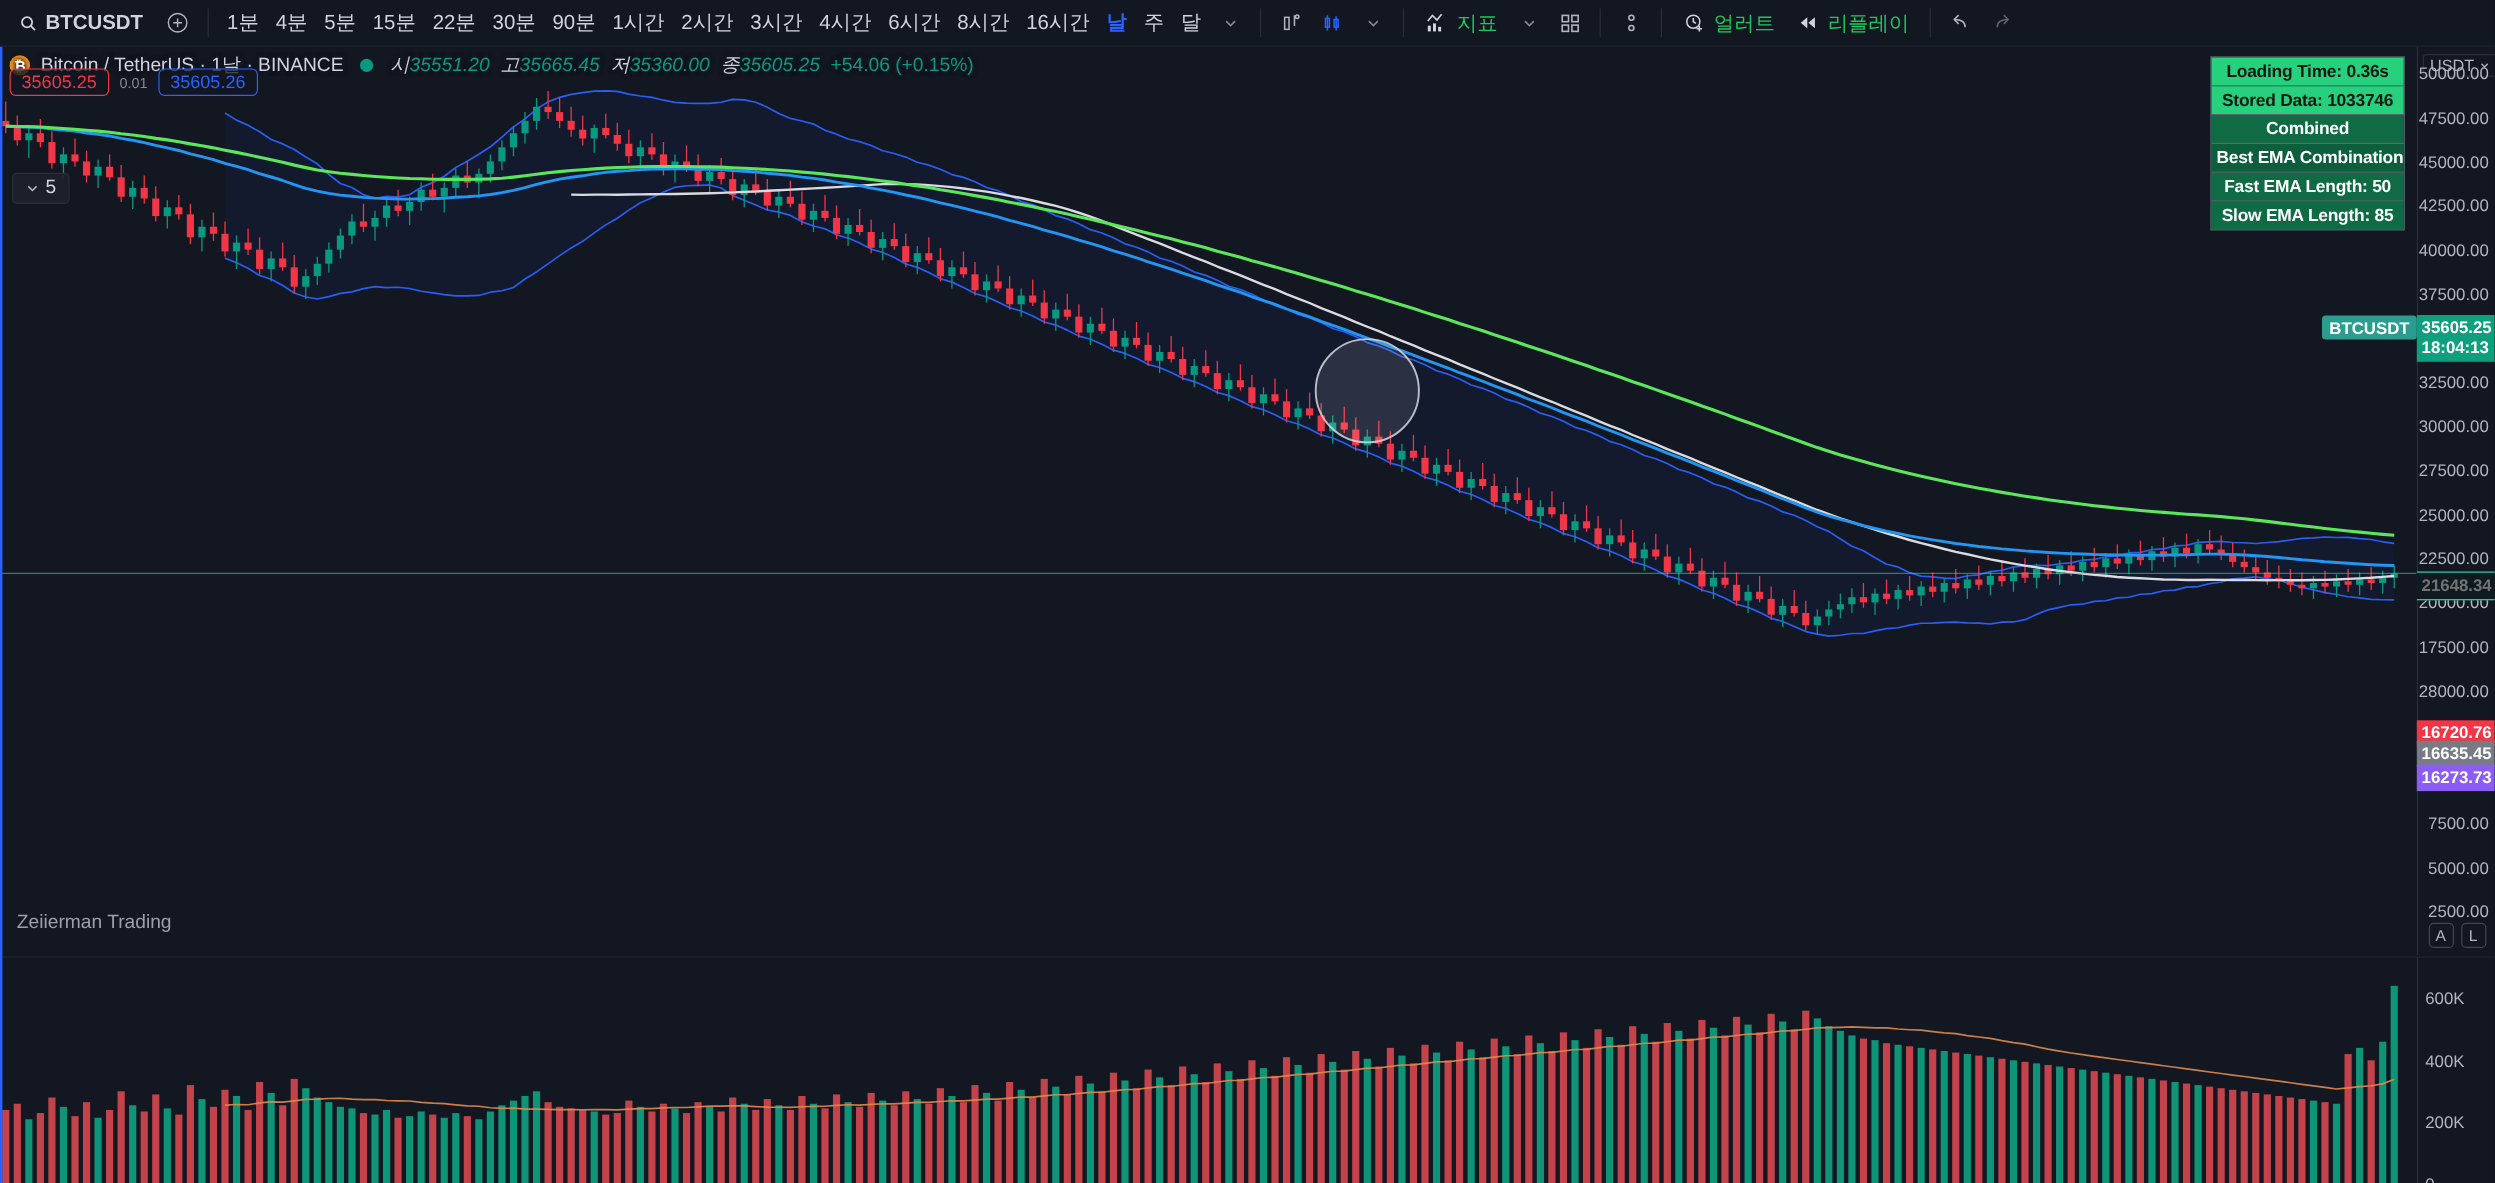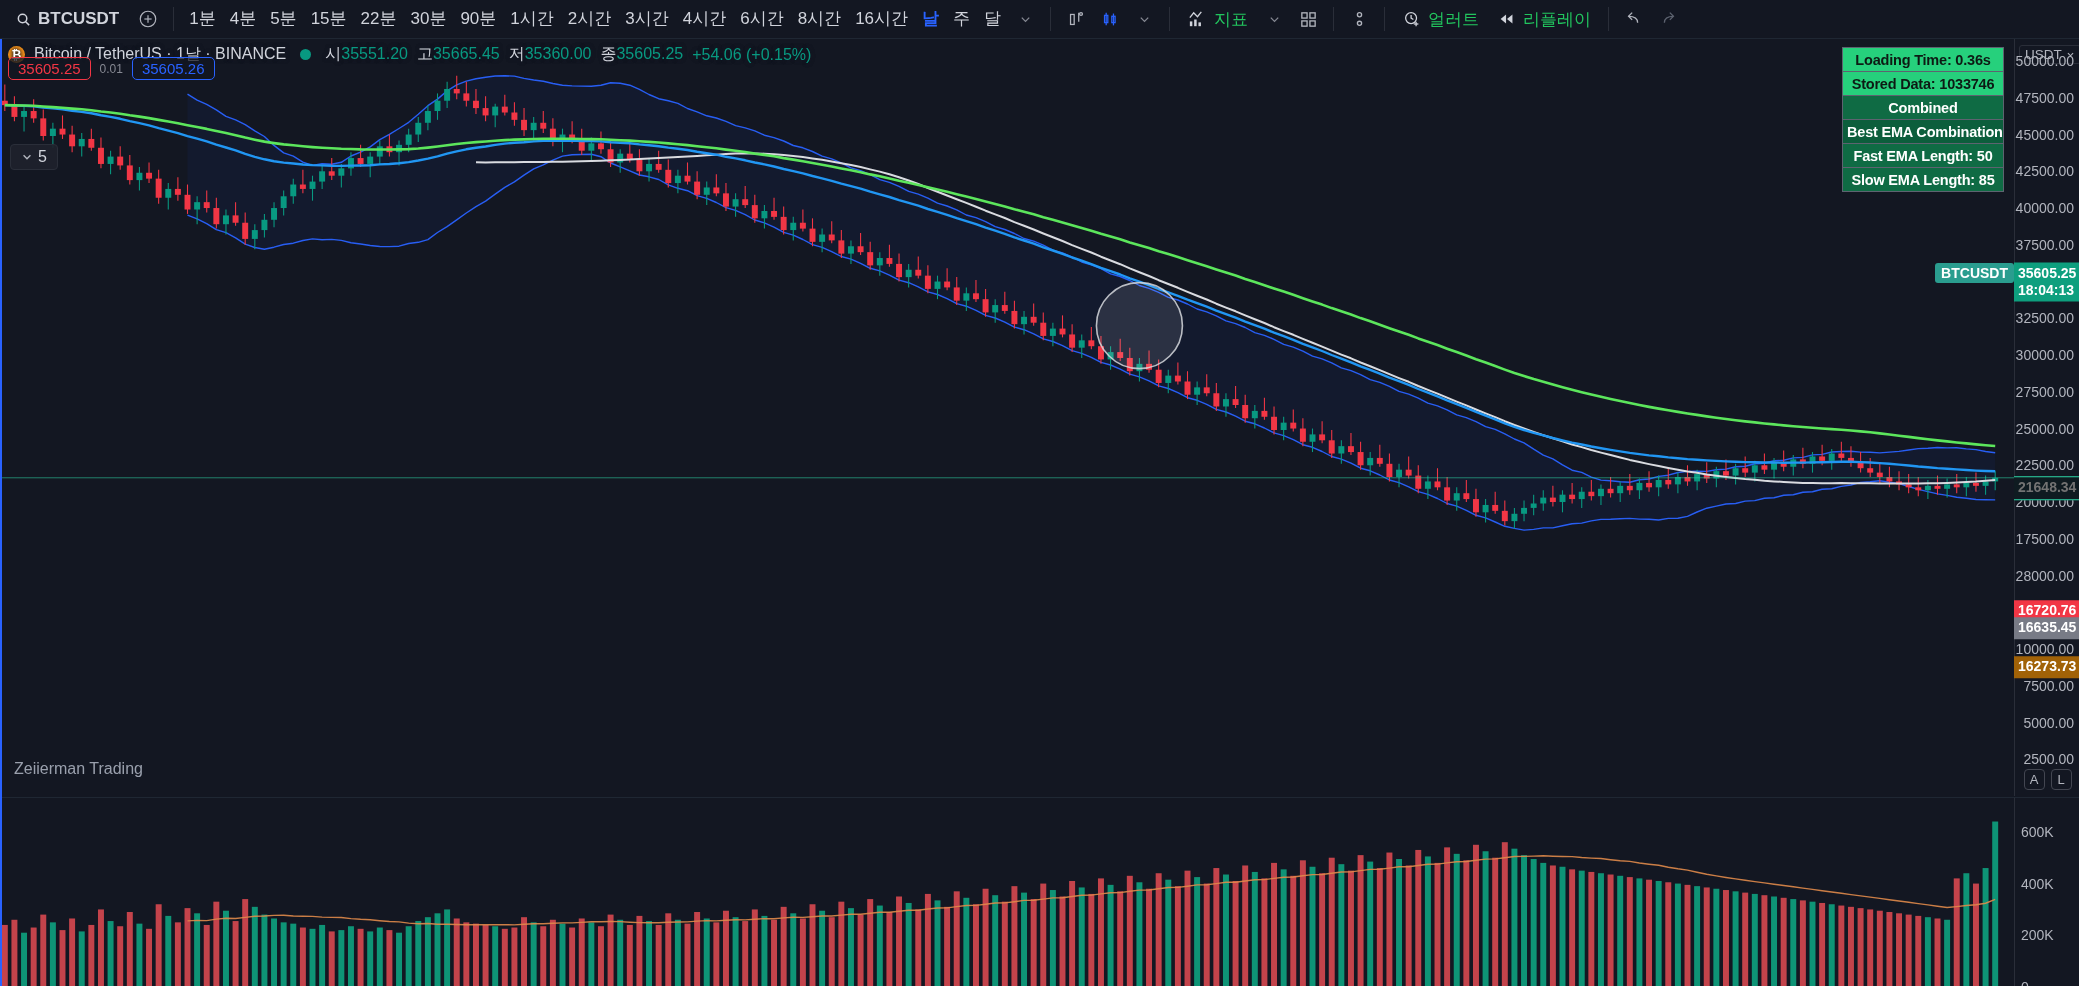"시35551.20" .lg-ohlc { font-style: none -> italic }
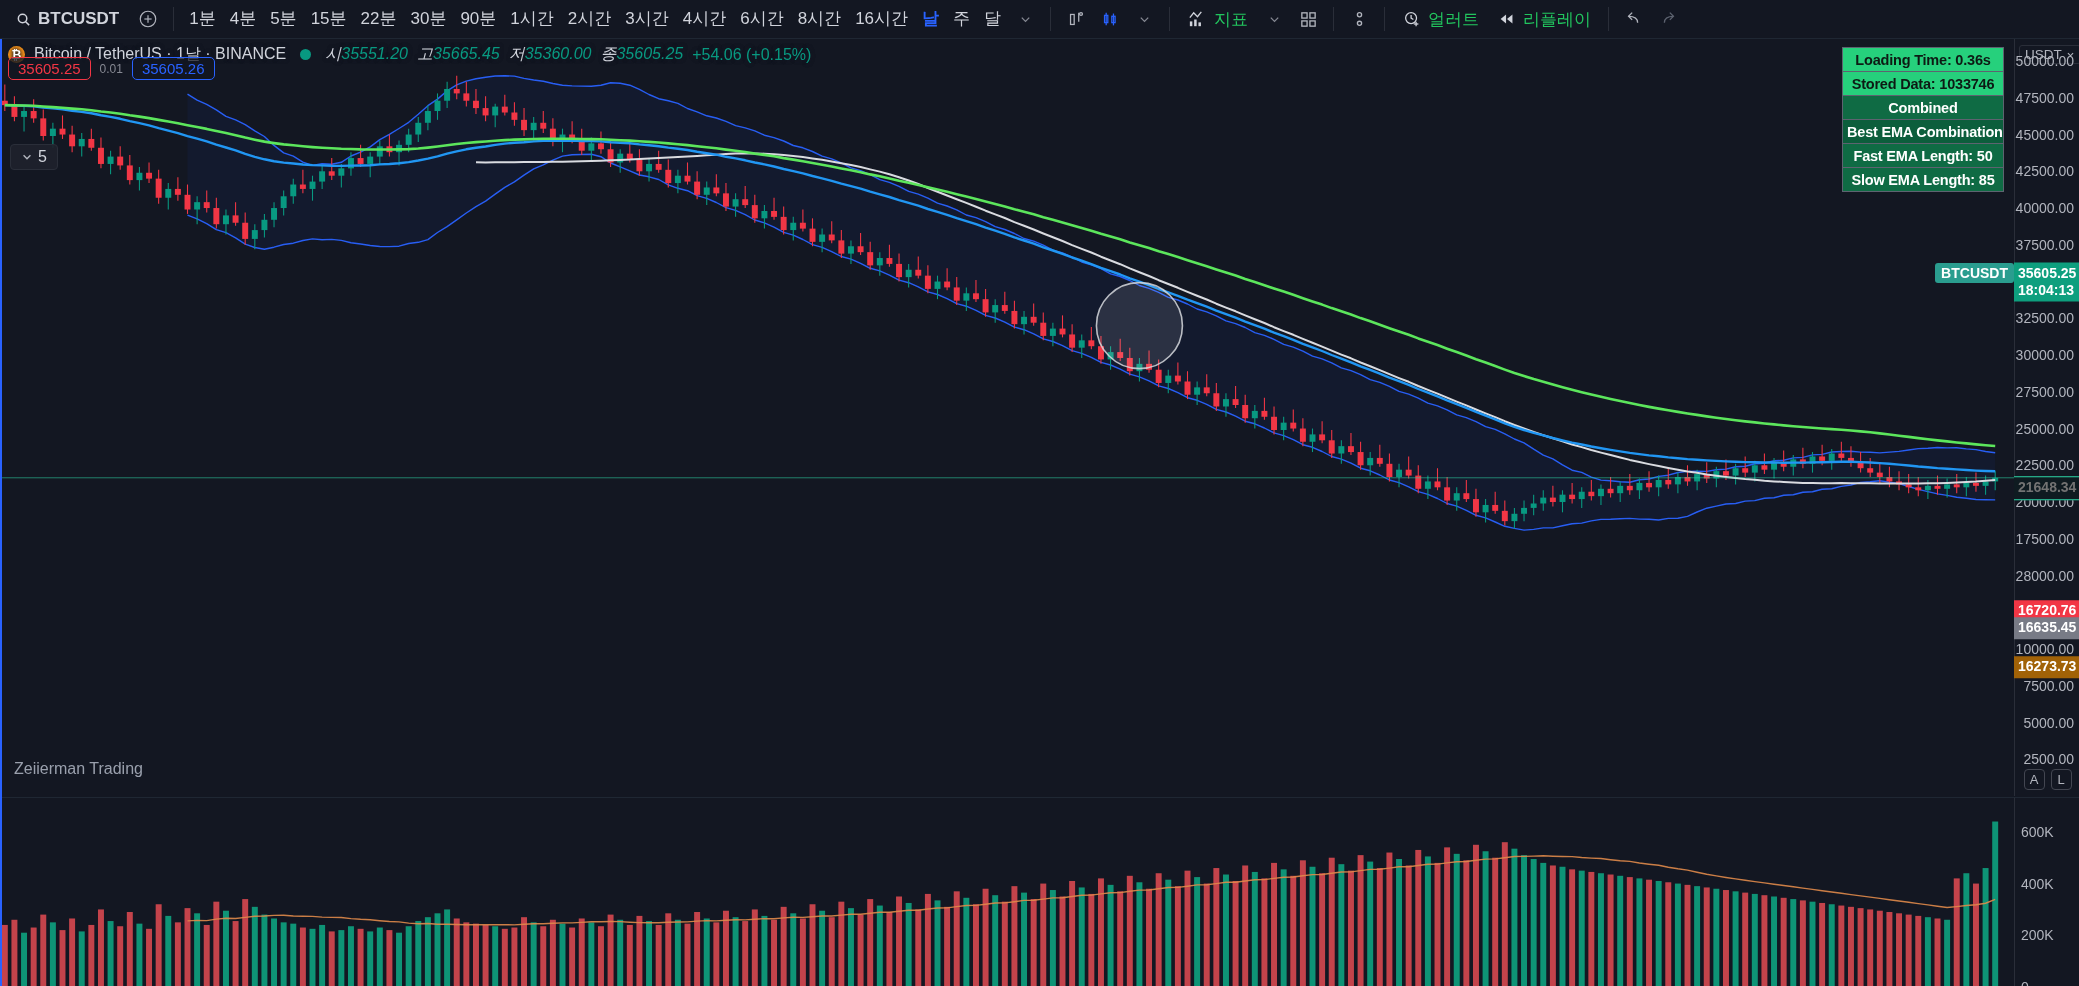"16273.73" div.pa-tag { background: #a16207 -> #8b5cf6; top: 628px -> 609px }
